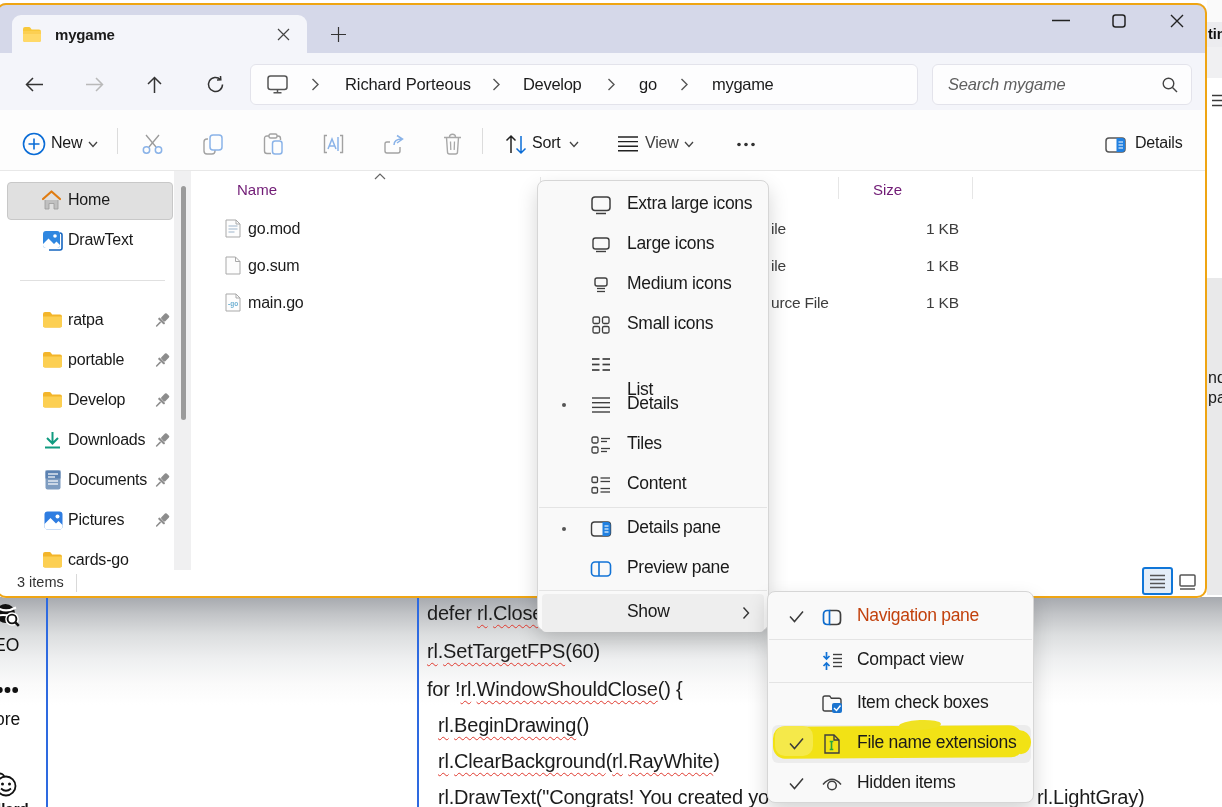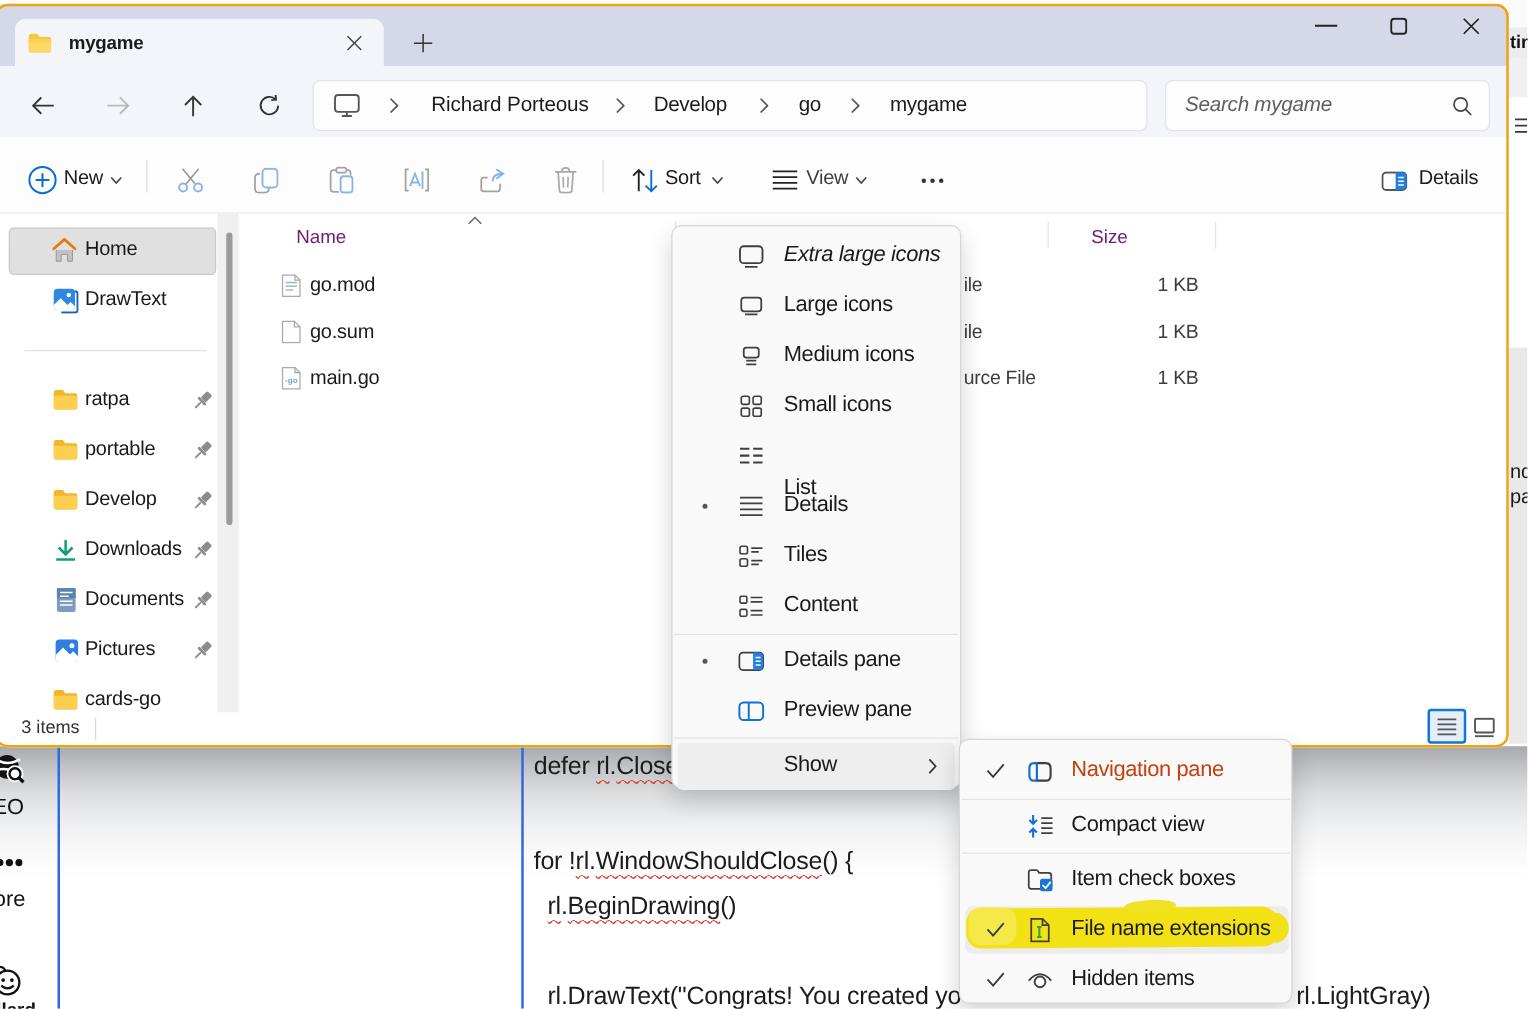"Extra large icons" div.mi-label { font-style: italic -> none }
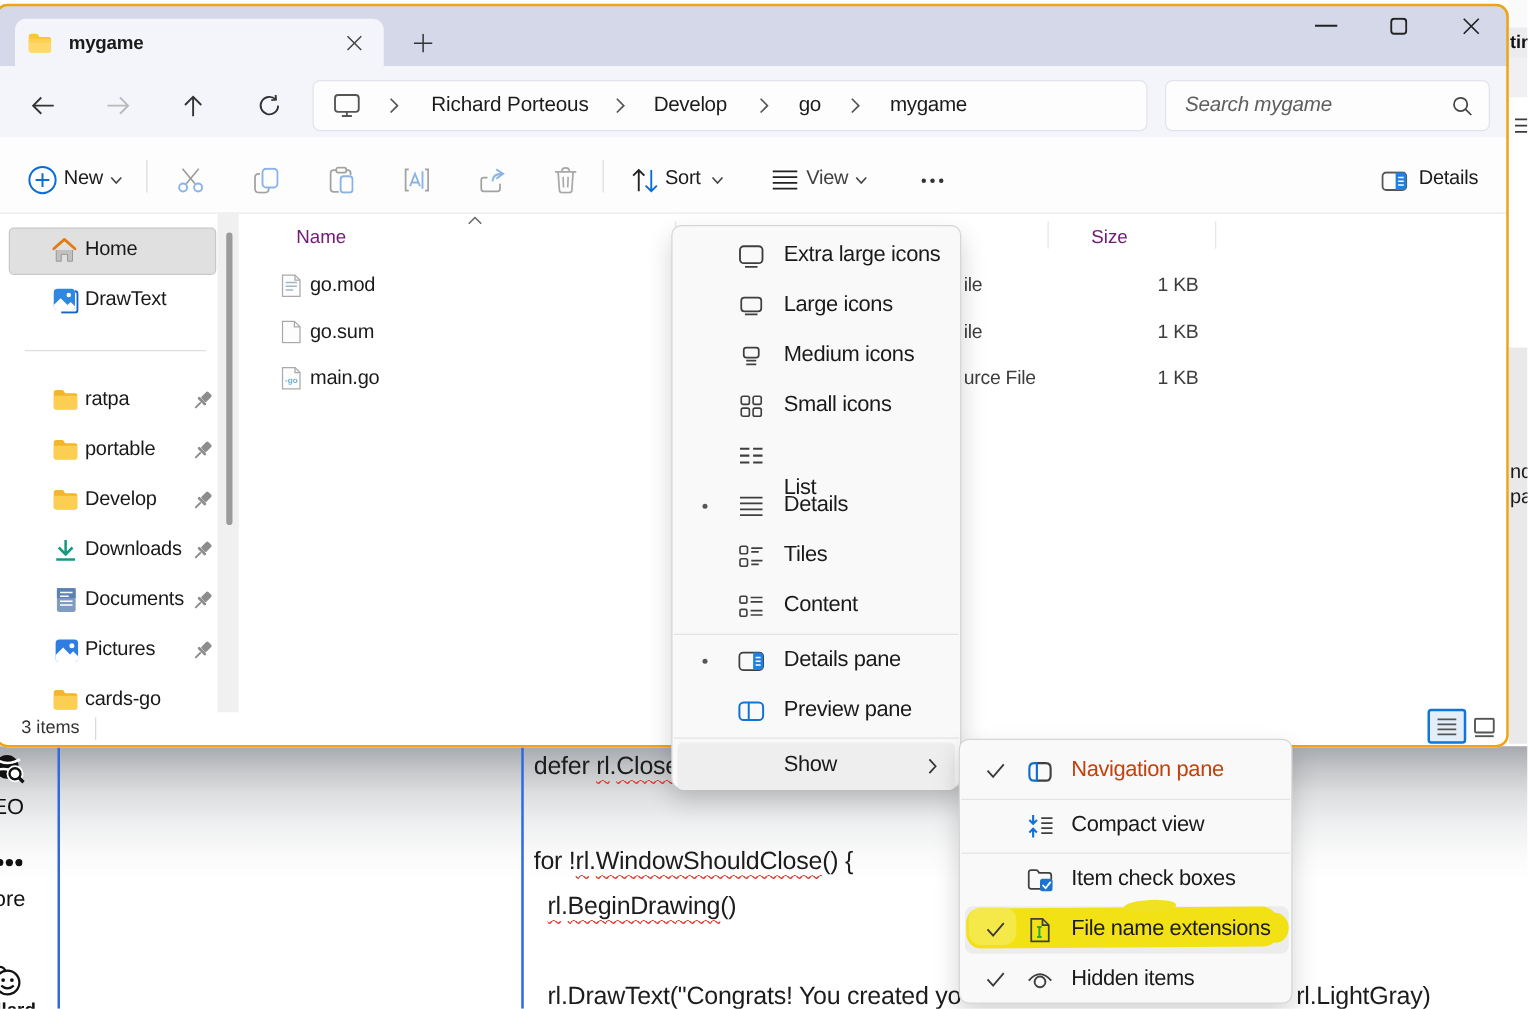"rl.SetTargetFPS(60)" div.codeline { html: none -> <div><span>rl</span>.<span>SetTargetFPS</span>(60)</div> }
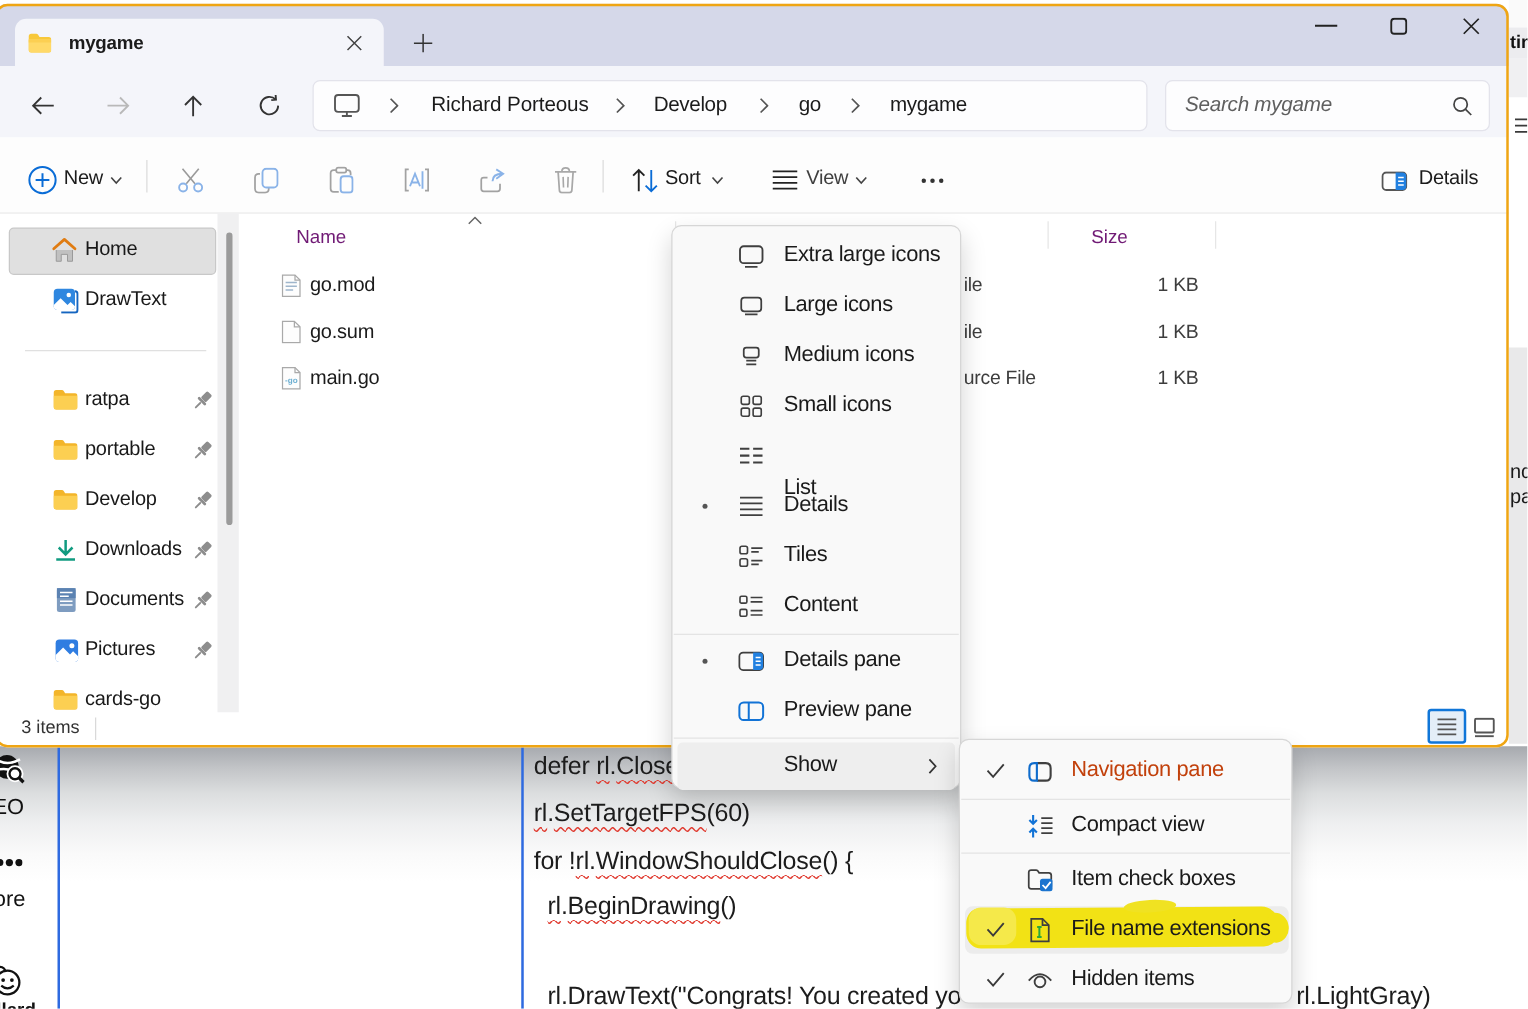"rl.ClearBackground(rl.RayWhite)" div.codeline { html: none -> <div><span>rl</span>.<span>ClearBackground</span>(<span>rl</span>.<span>RayWhite</span>)</div> }
